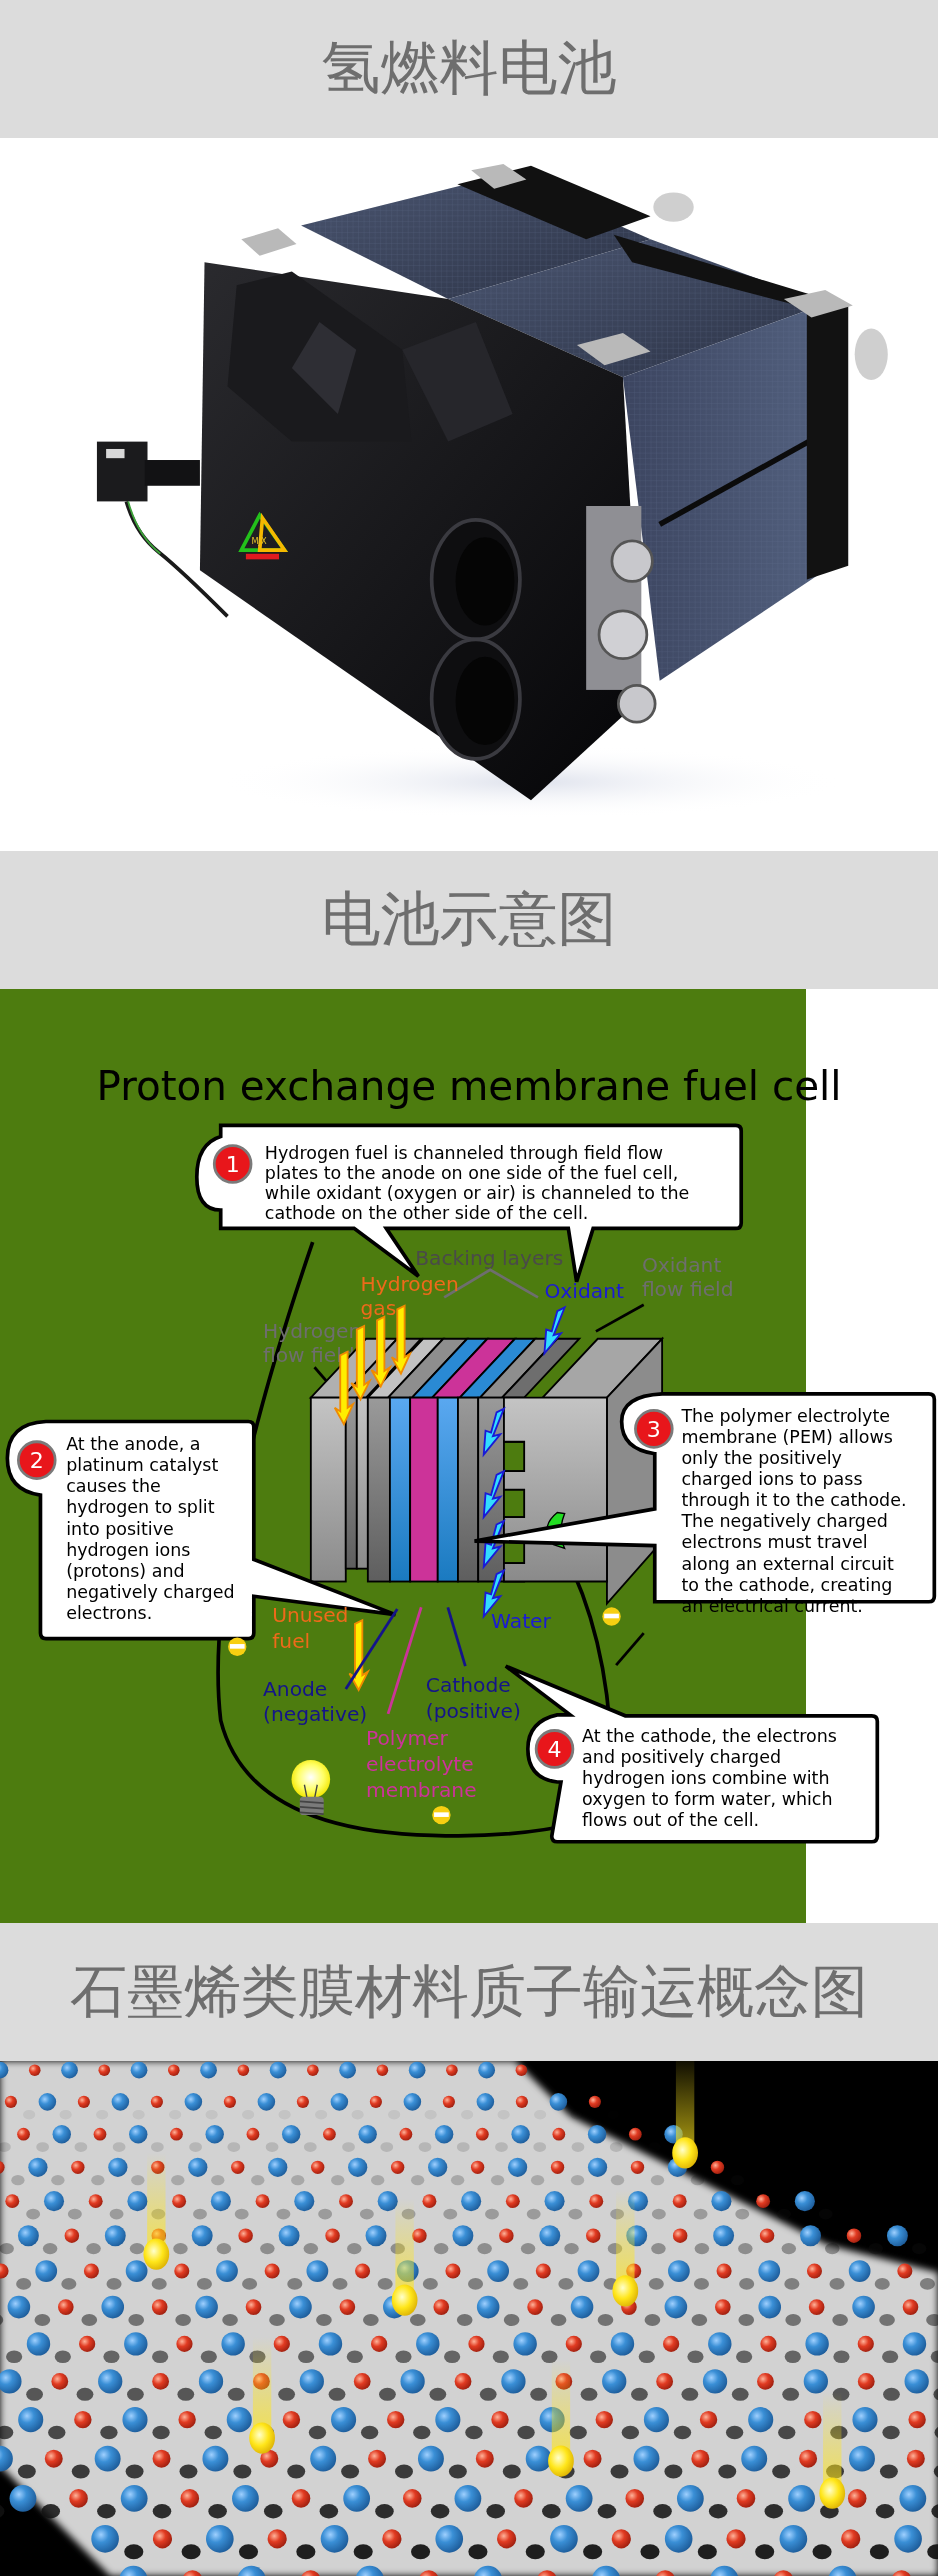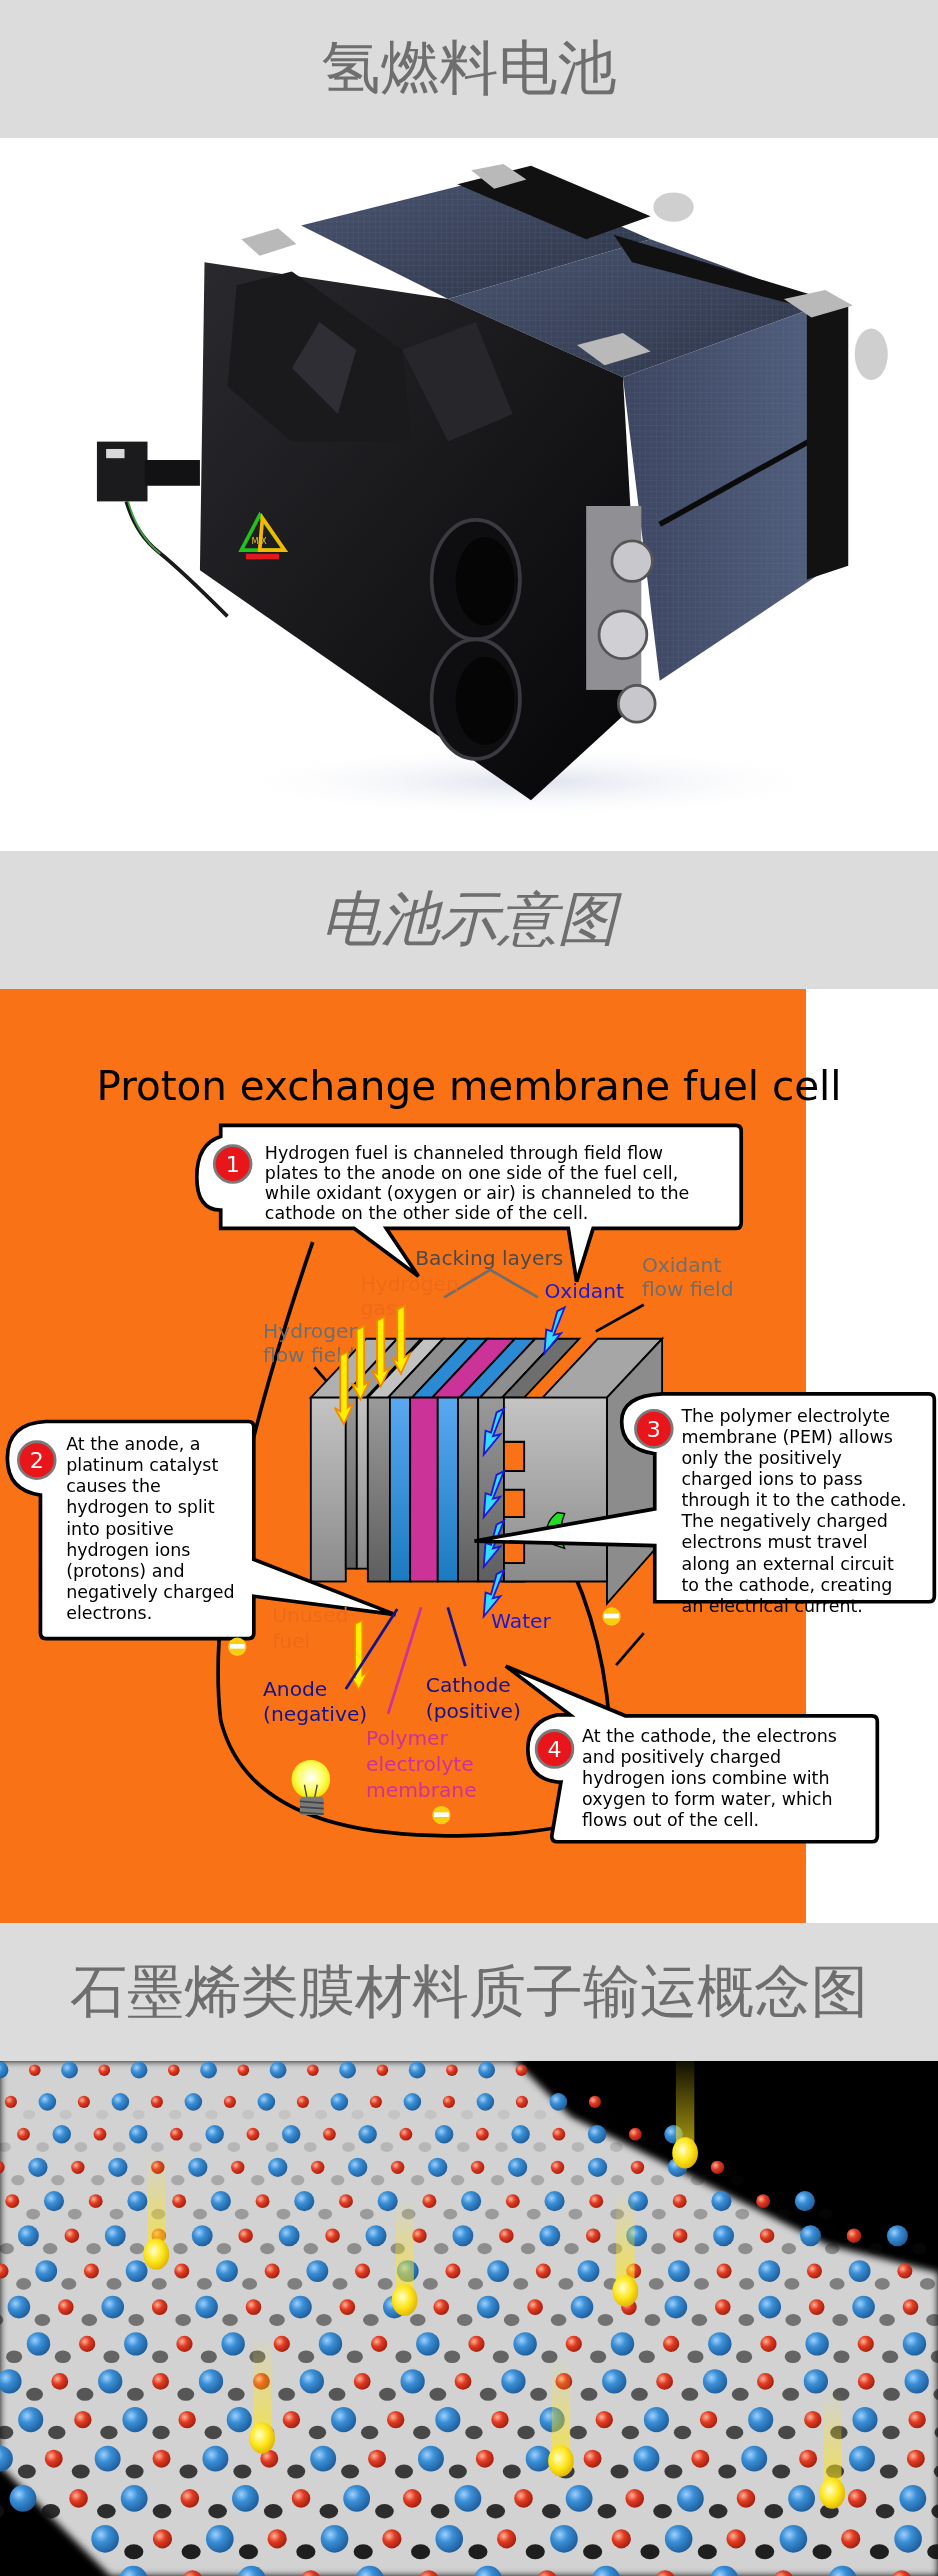"电池示意图" #h2 { font-style: italic -> none }
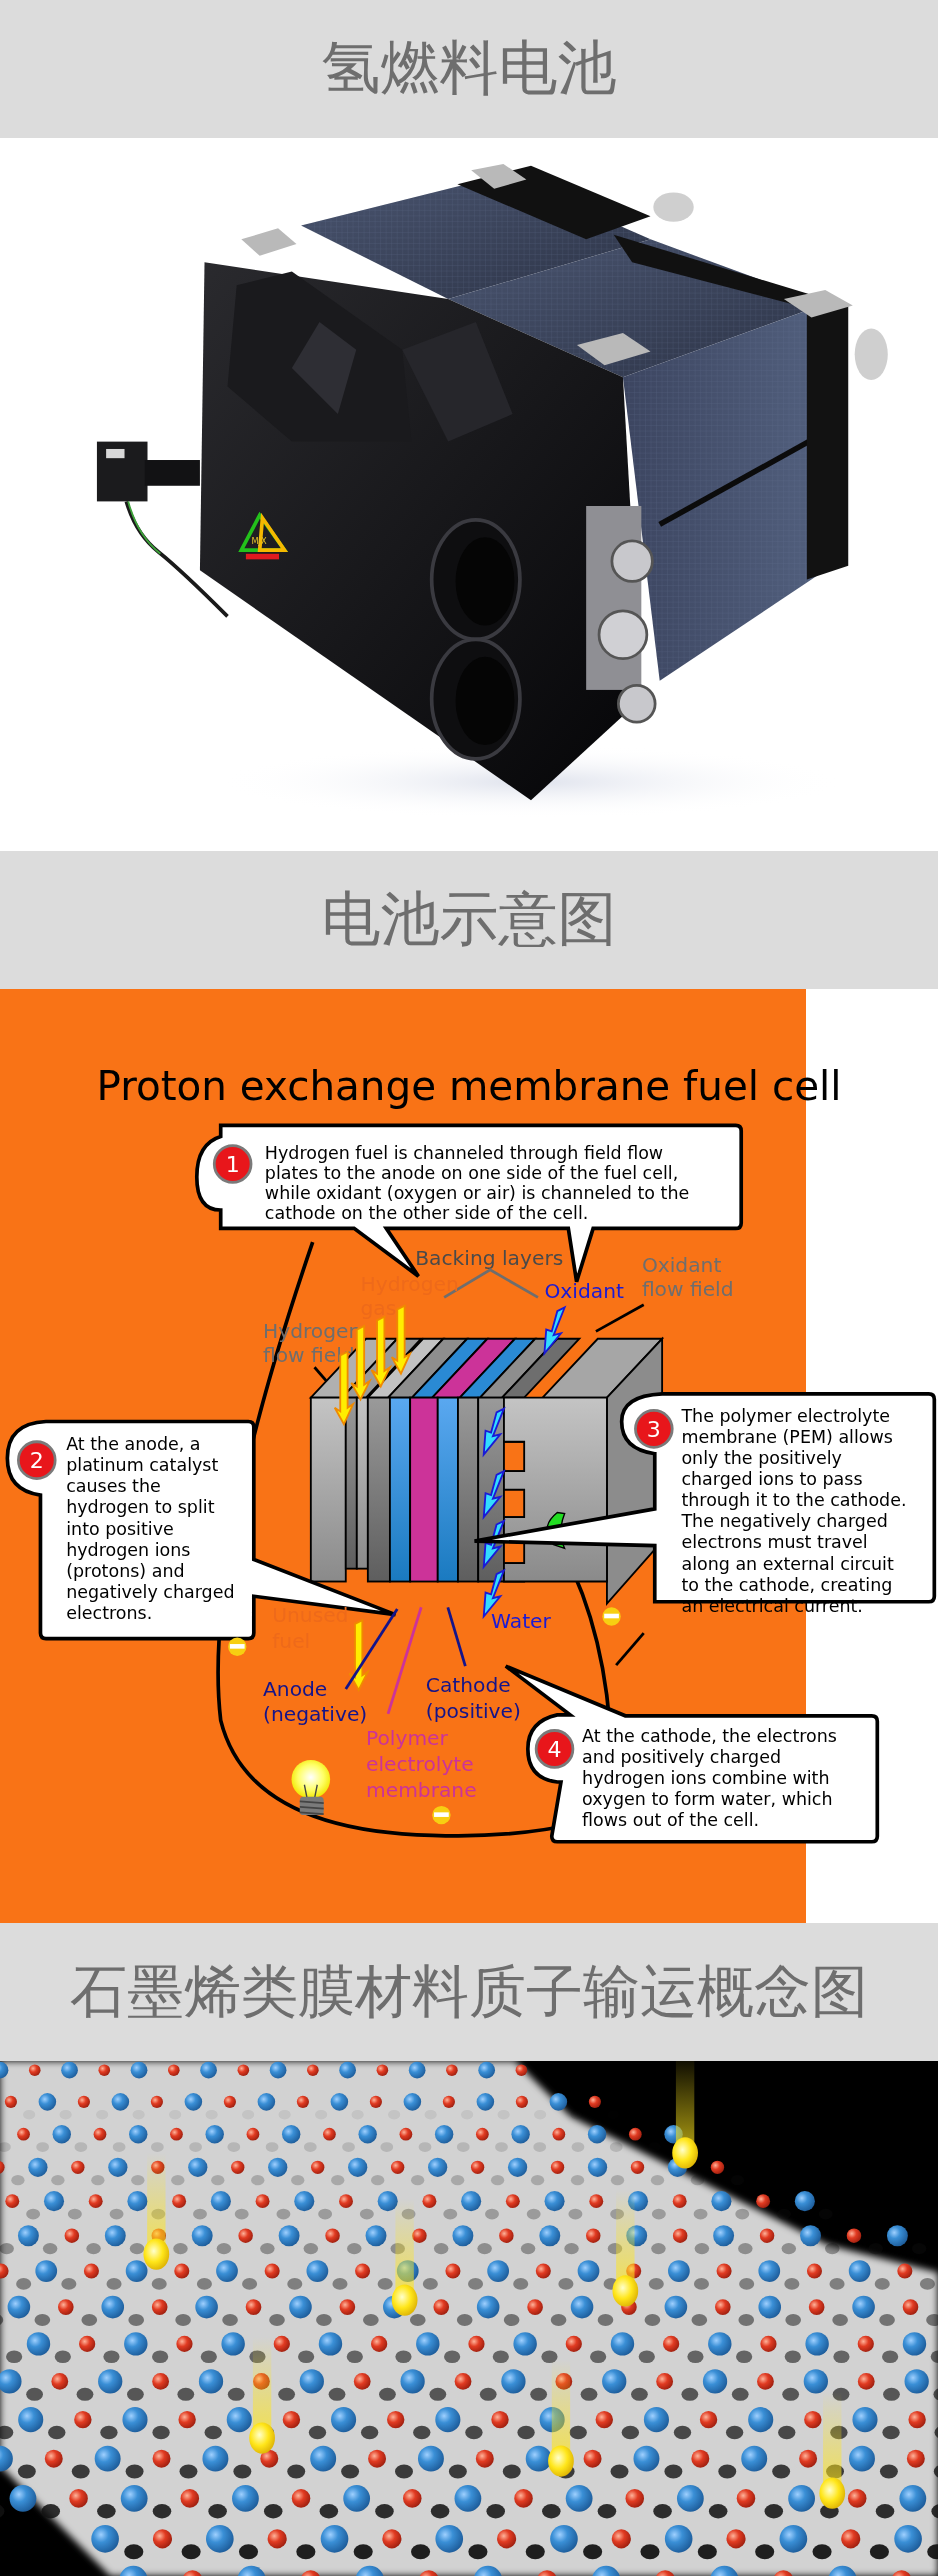"Proton exchange membrane fuel cell" .diagram { background: #f97316 -> #4d7c0f }
